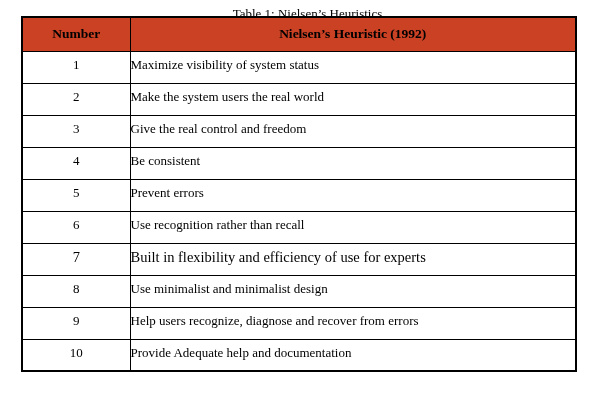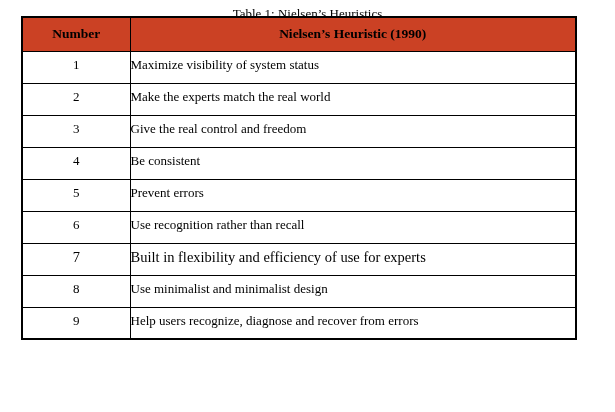"Nielsen’s Heuristic (1990)" th { text: 1990 -> 1992 }
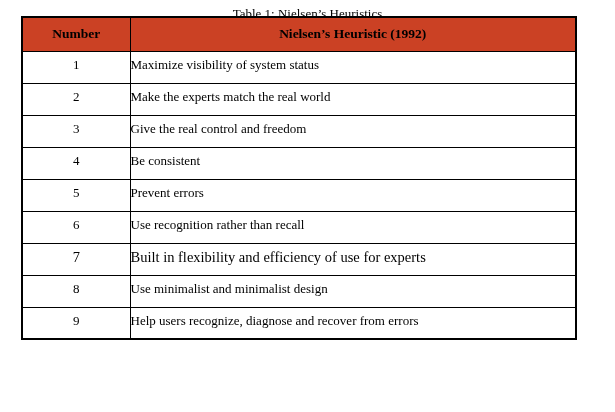"Make the experts match the" td.heur { text: experts match -> system users }
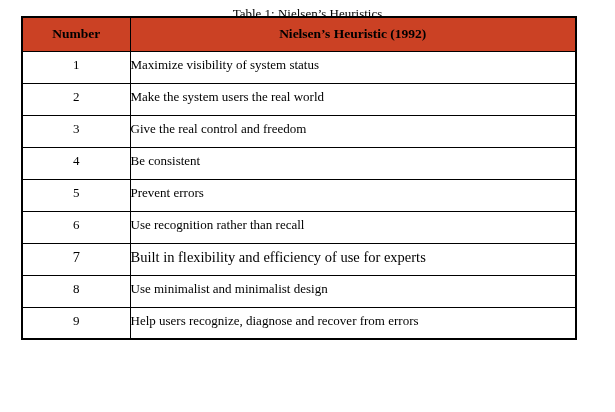"10" tr { html: none -> <tr> <td>10</td> <td>Provide Adequate help and documentation</td> </tr> }
